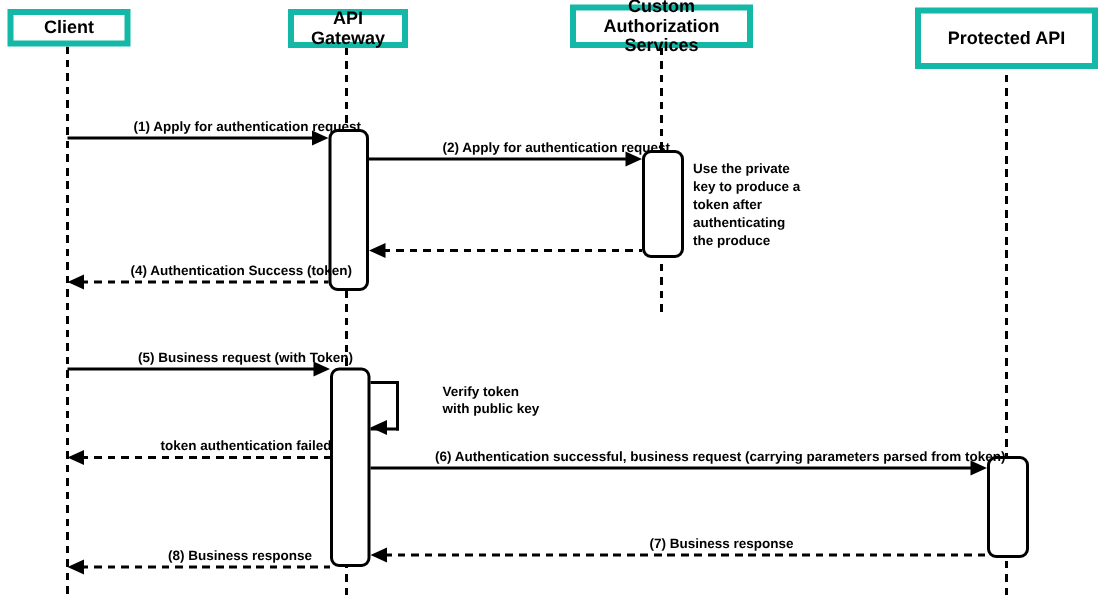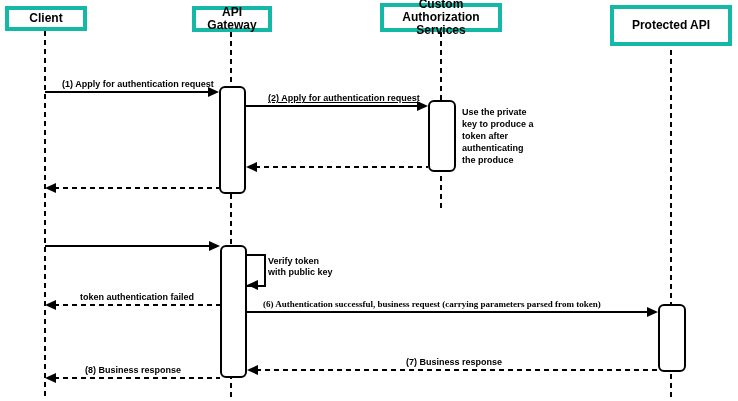"(1) Apply for authentication request" .msg-label { margin-left: none -> 27px }
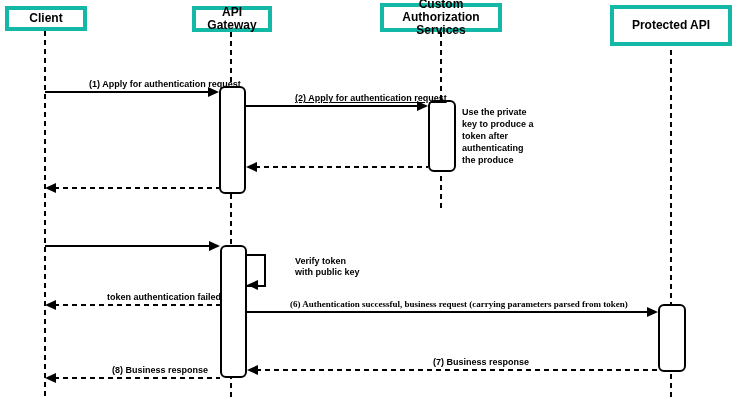"(2) Apply for authentication request" div.msg-label { text-decoration: underline -> none }
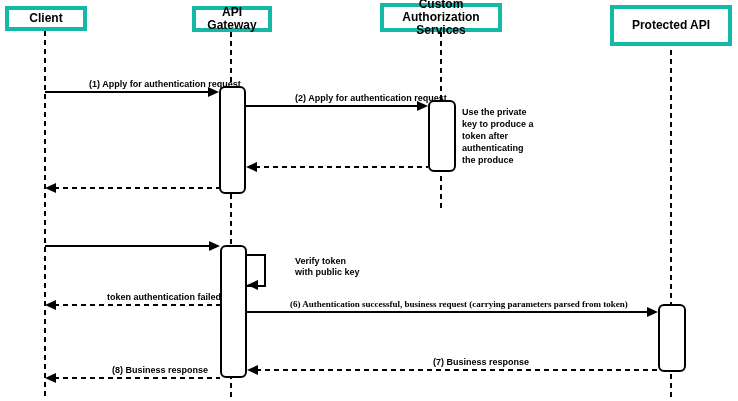"(4) Authentication Success (token)" div.msg-label { html: none -> <div>(4) Authentication Success (token)</div> }
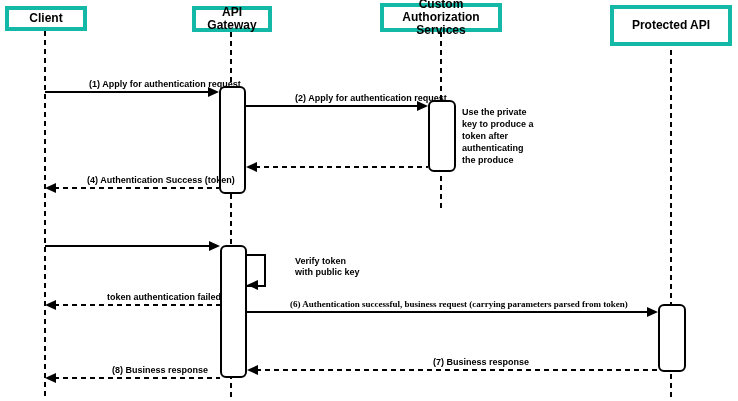"(5) Business request (with Token)" div.msg-label { html: none -> <div>(5) Business request (with Token)</div> }
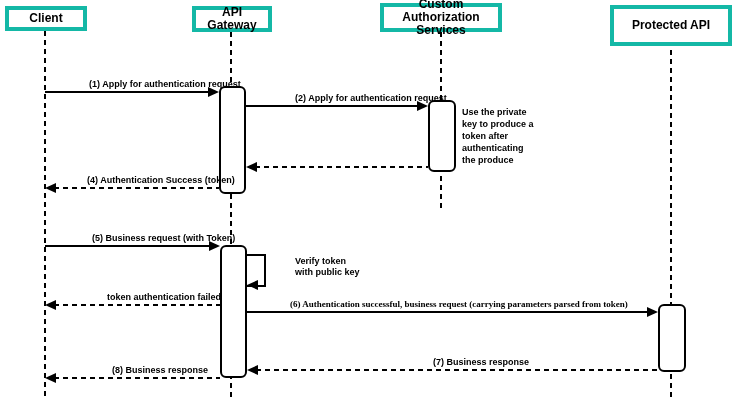"(6) Authentication successful, business" div.msg-label { font-family: Liberation Serif, serif -> none }
